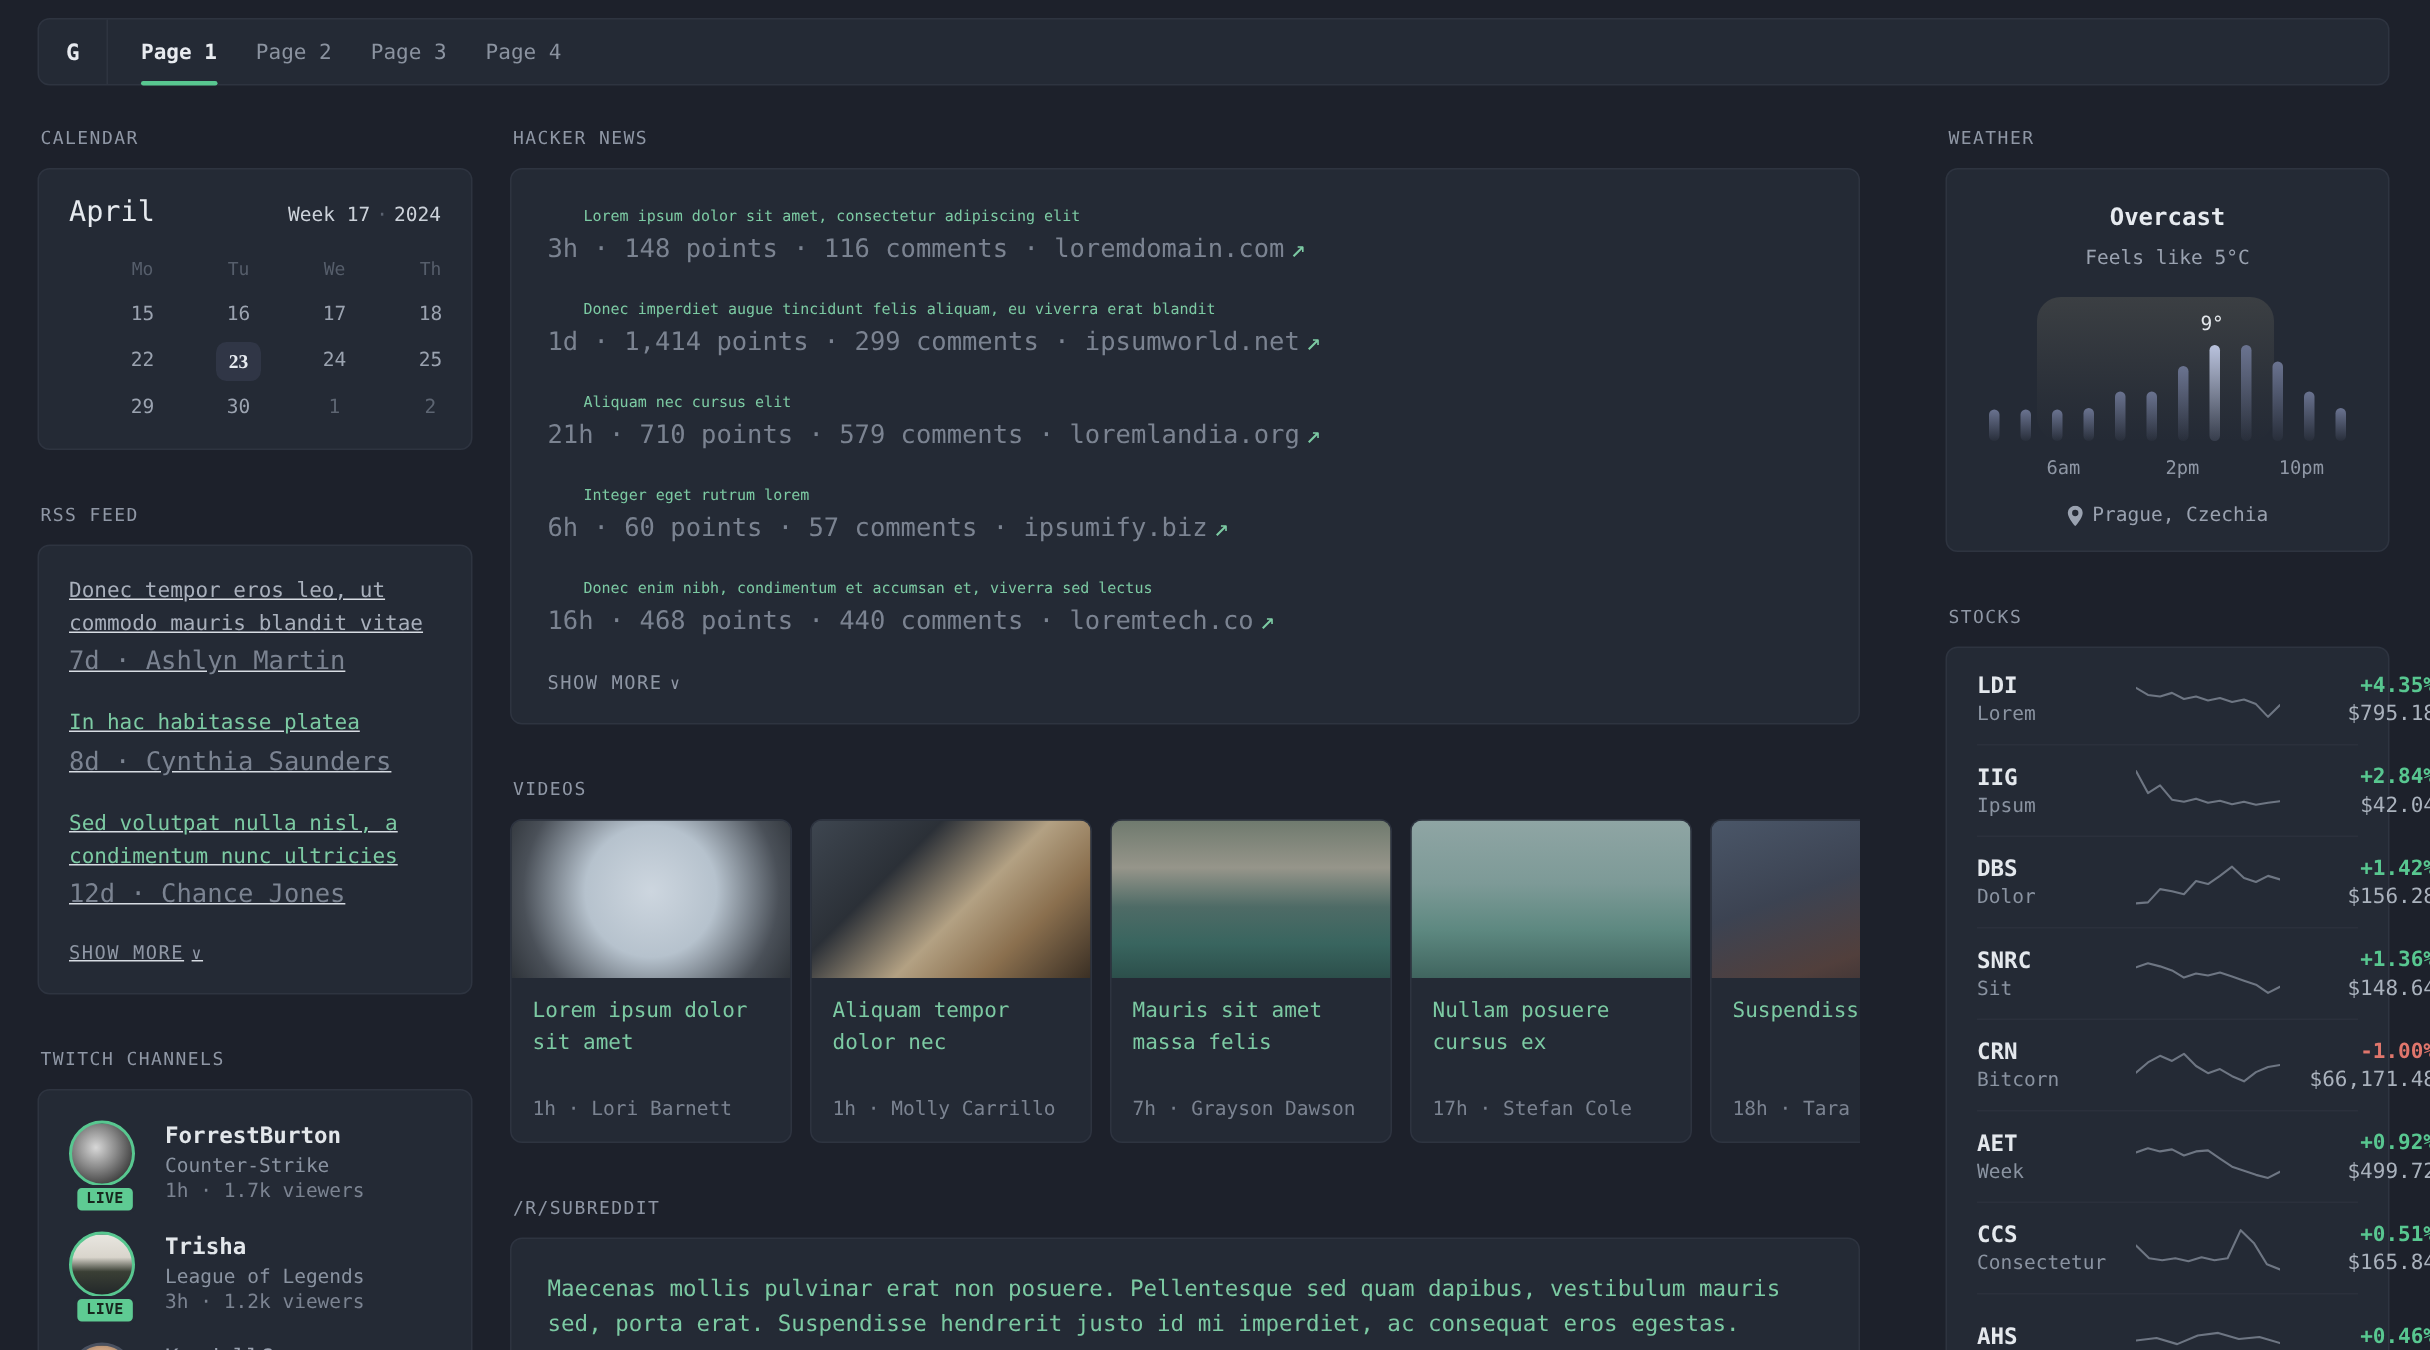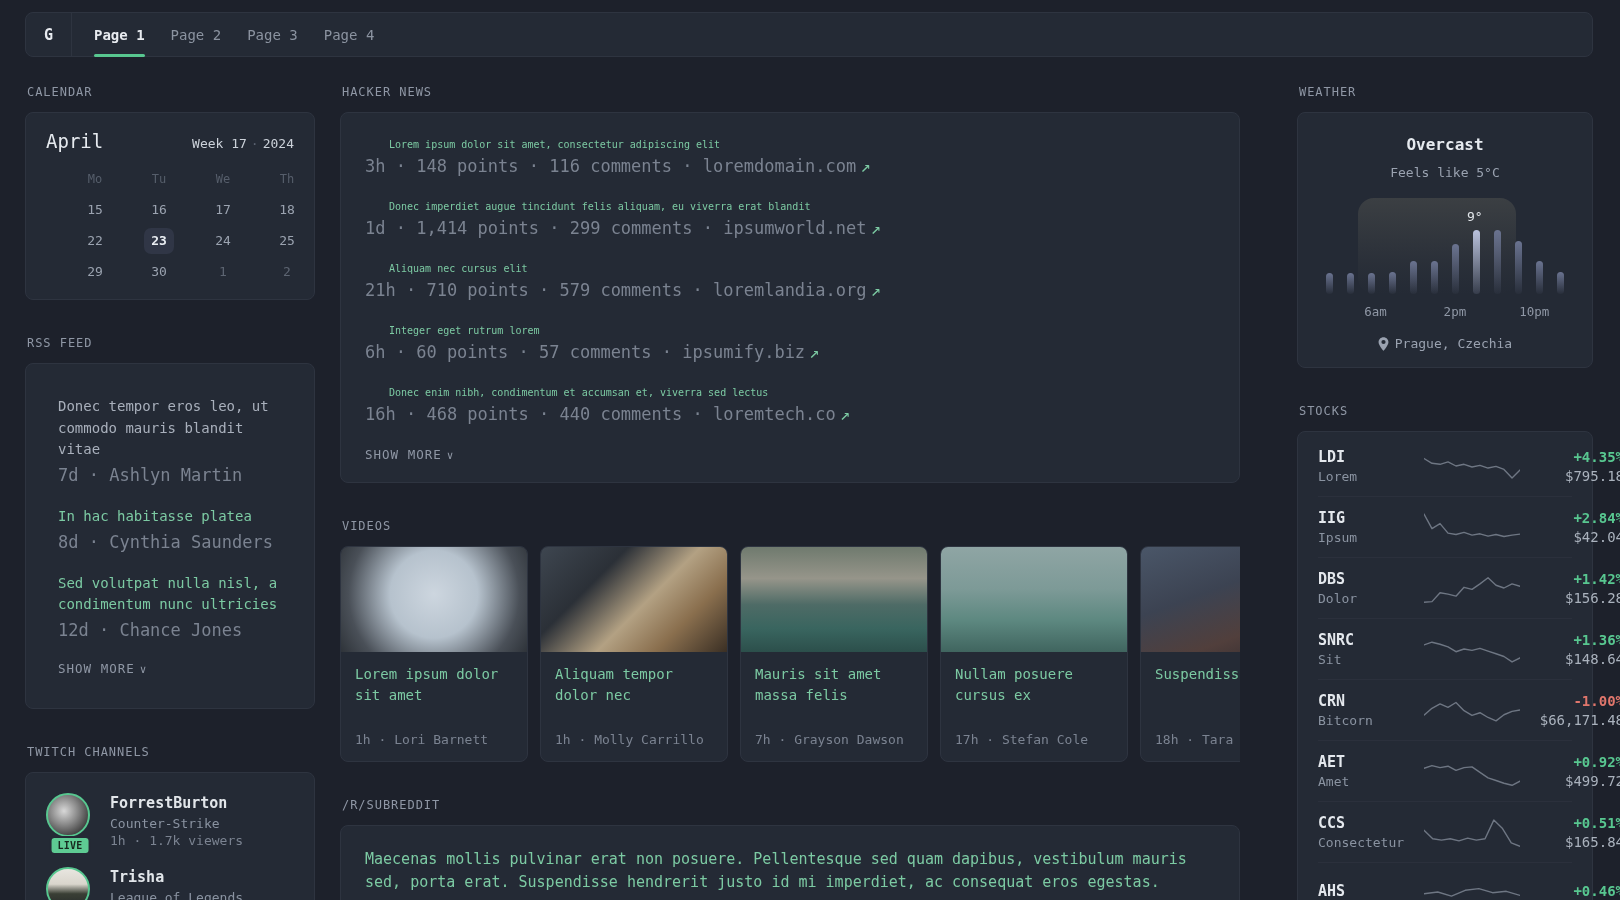"23" .cal-day.sel { font-family: none -> Liberation Serif, serif }
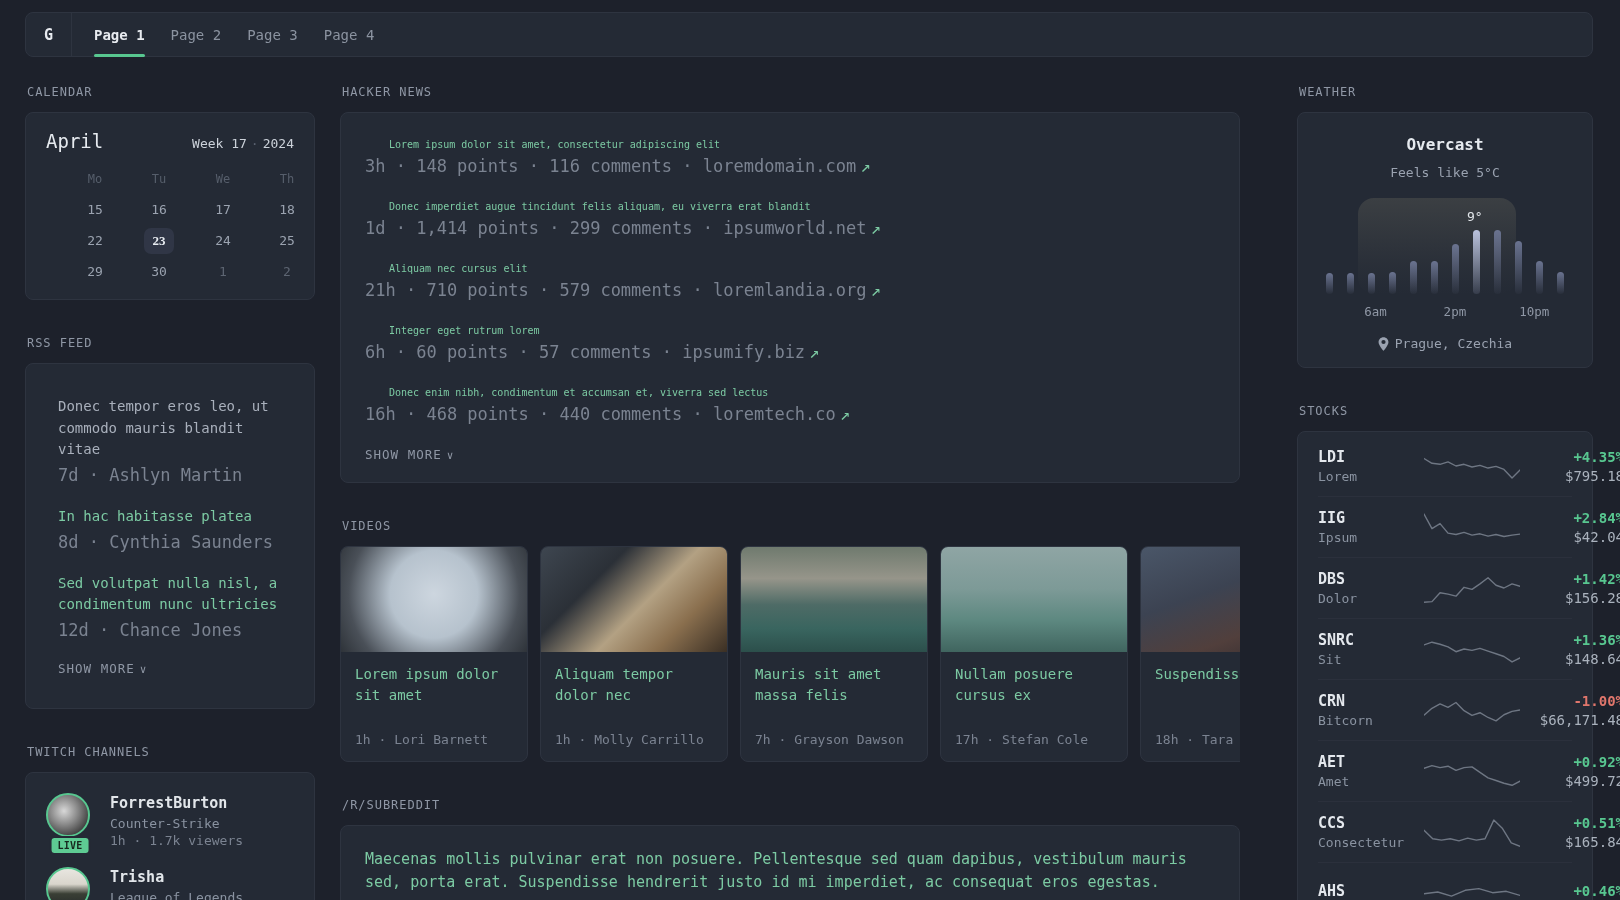"Donec tempor eros leo, ut" .rss { padding: 32px -> 20px; text-decoration: none -> underline }
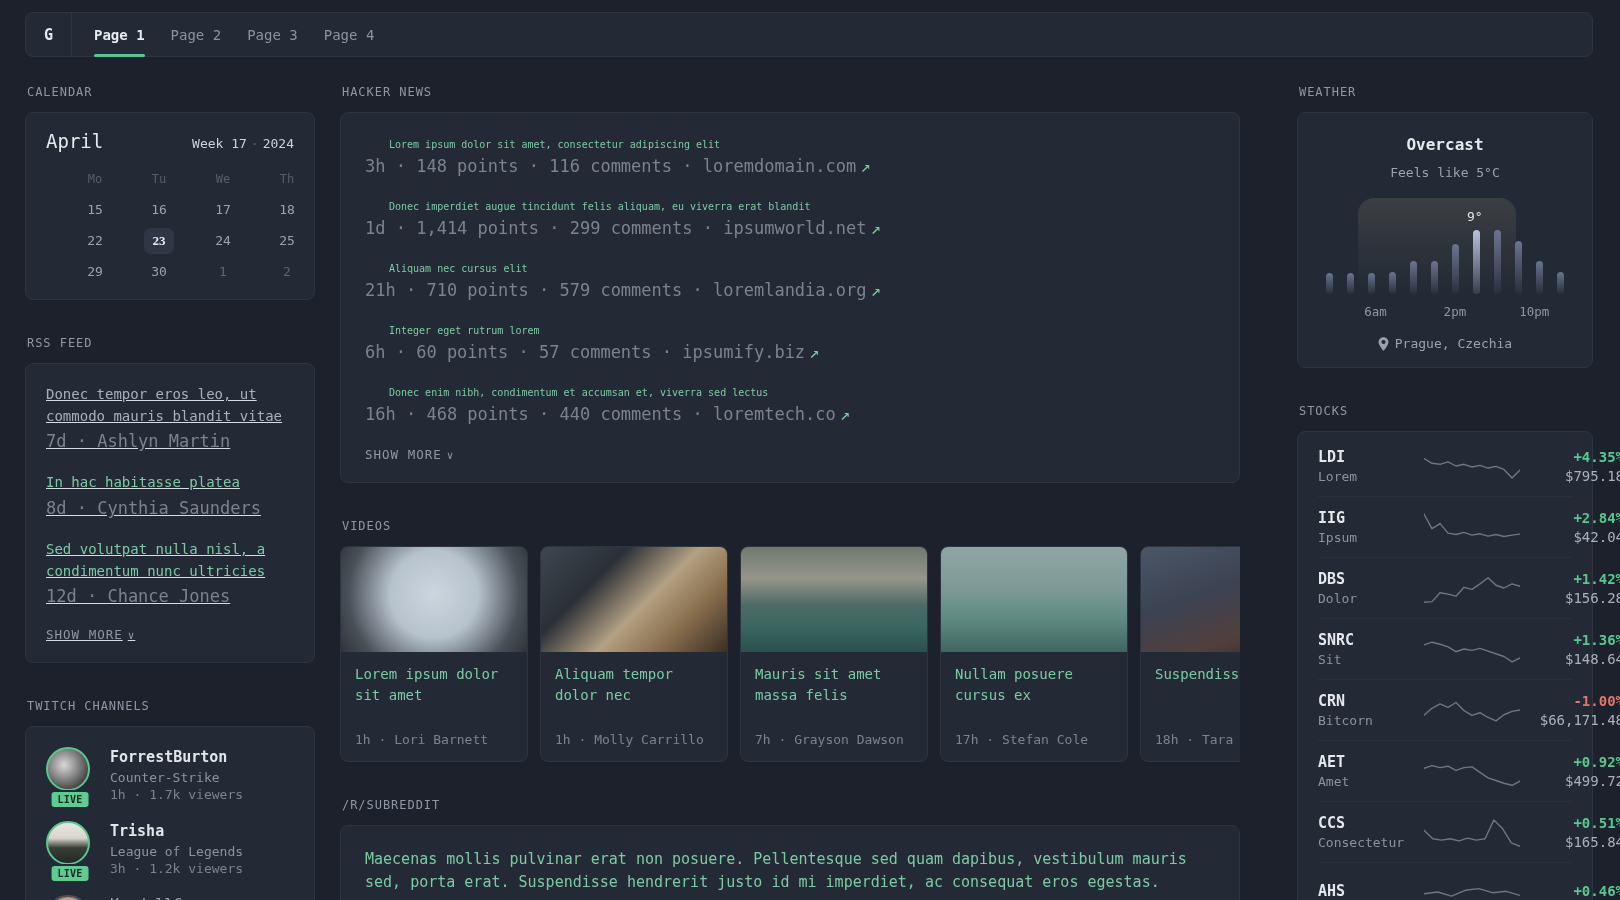"Amet" div.st-name { text: Amet -> Week }
